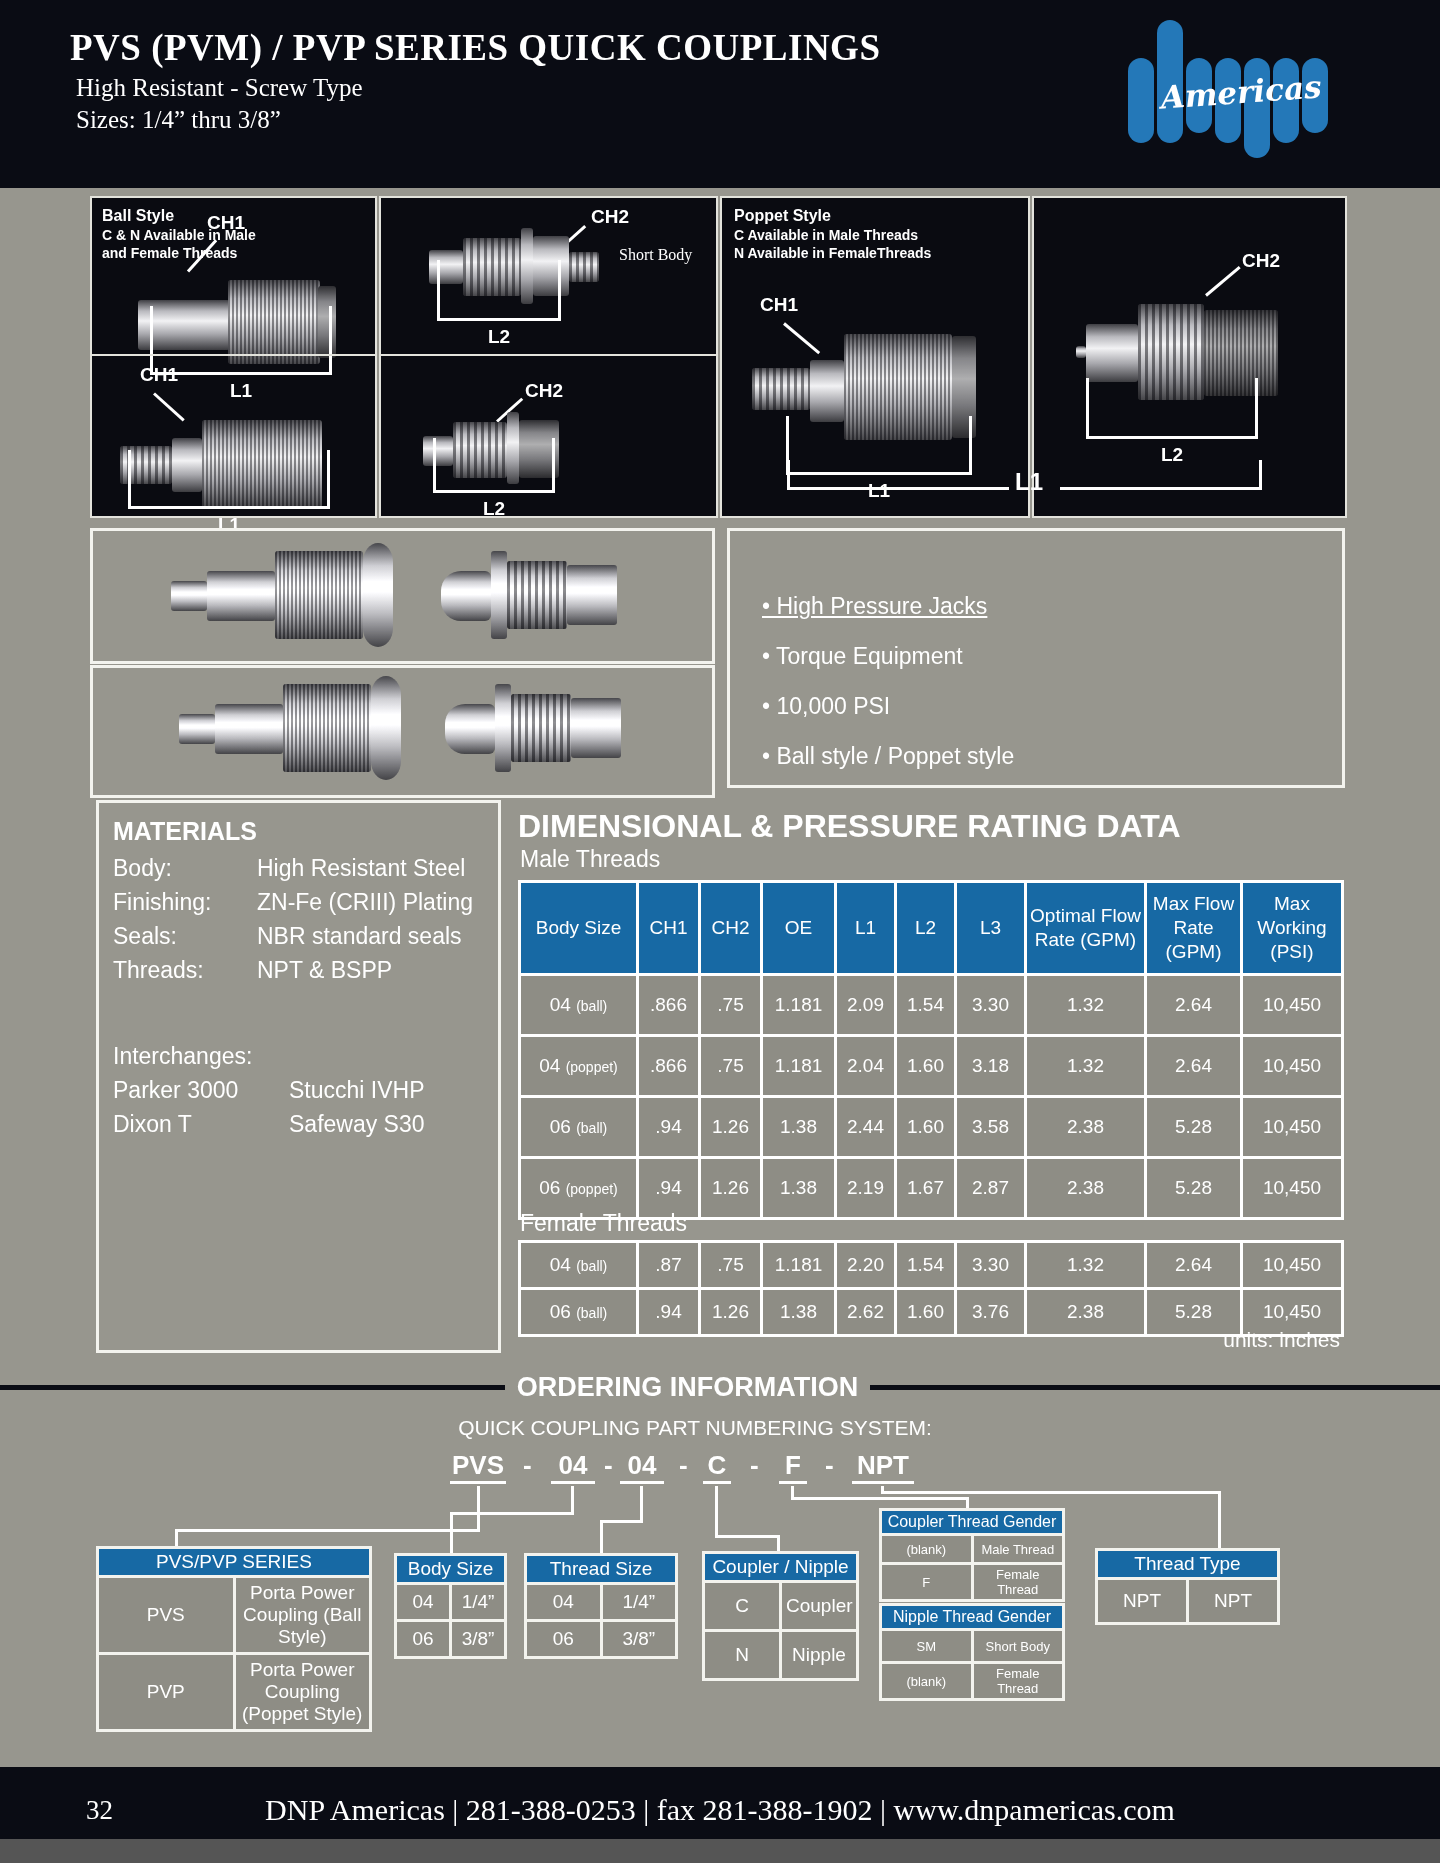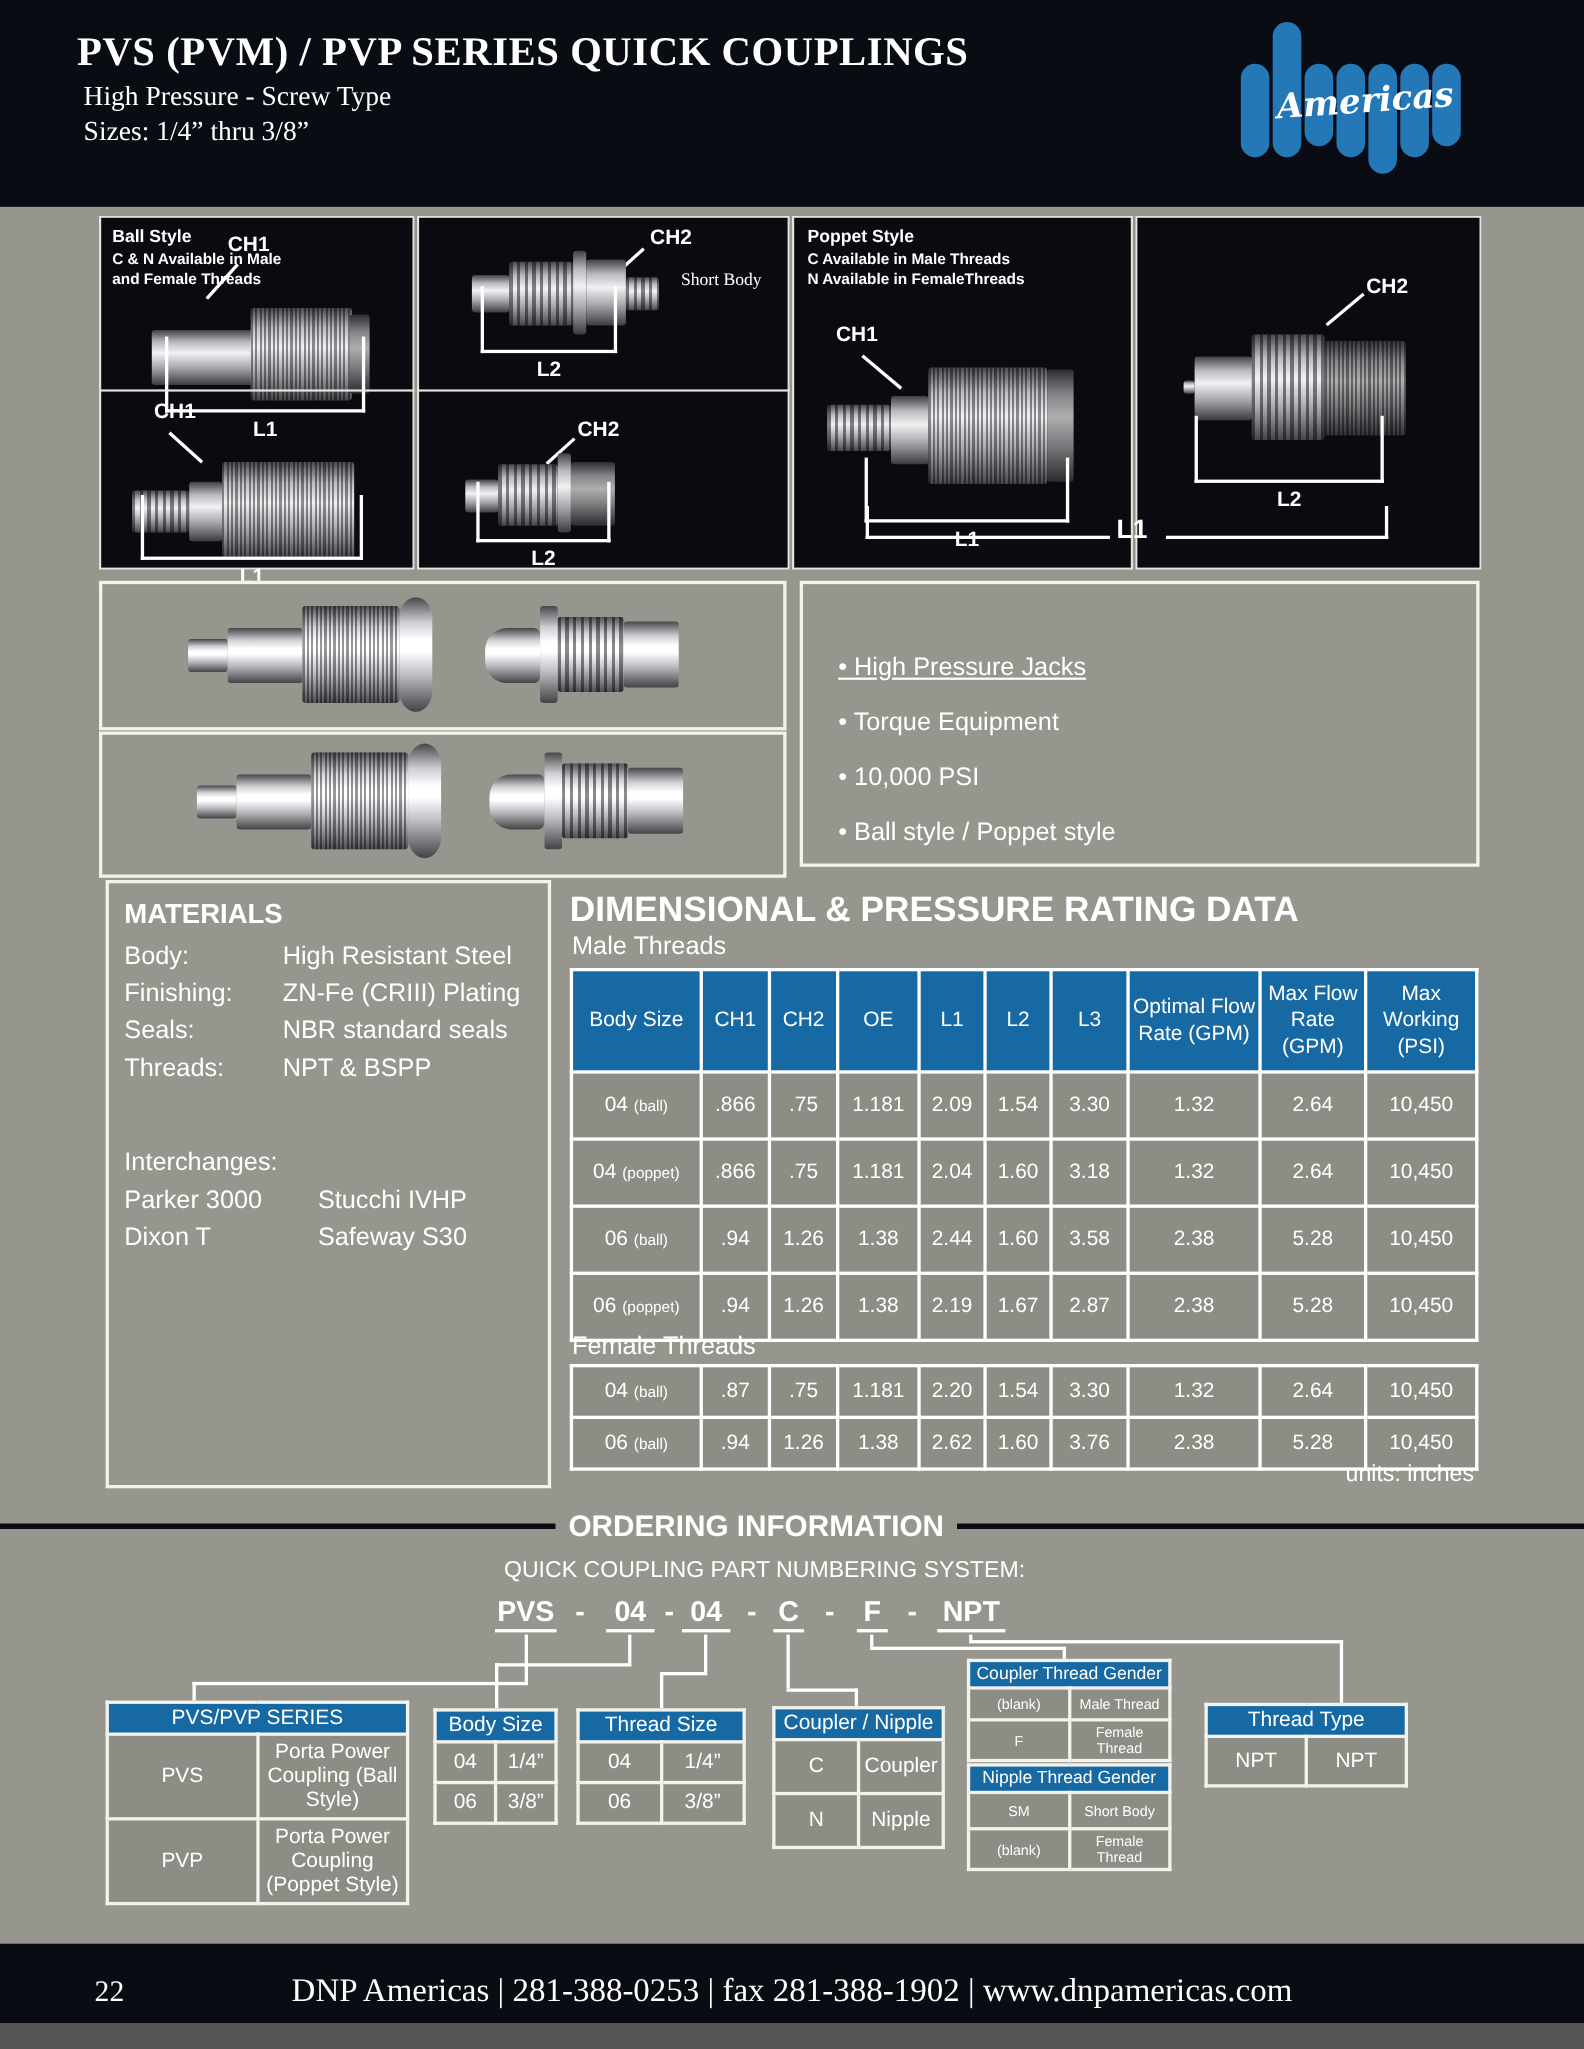"High Pressure - Screw Type" div.hdr-sub { text: Pressure -> Resistant }
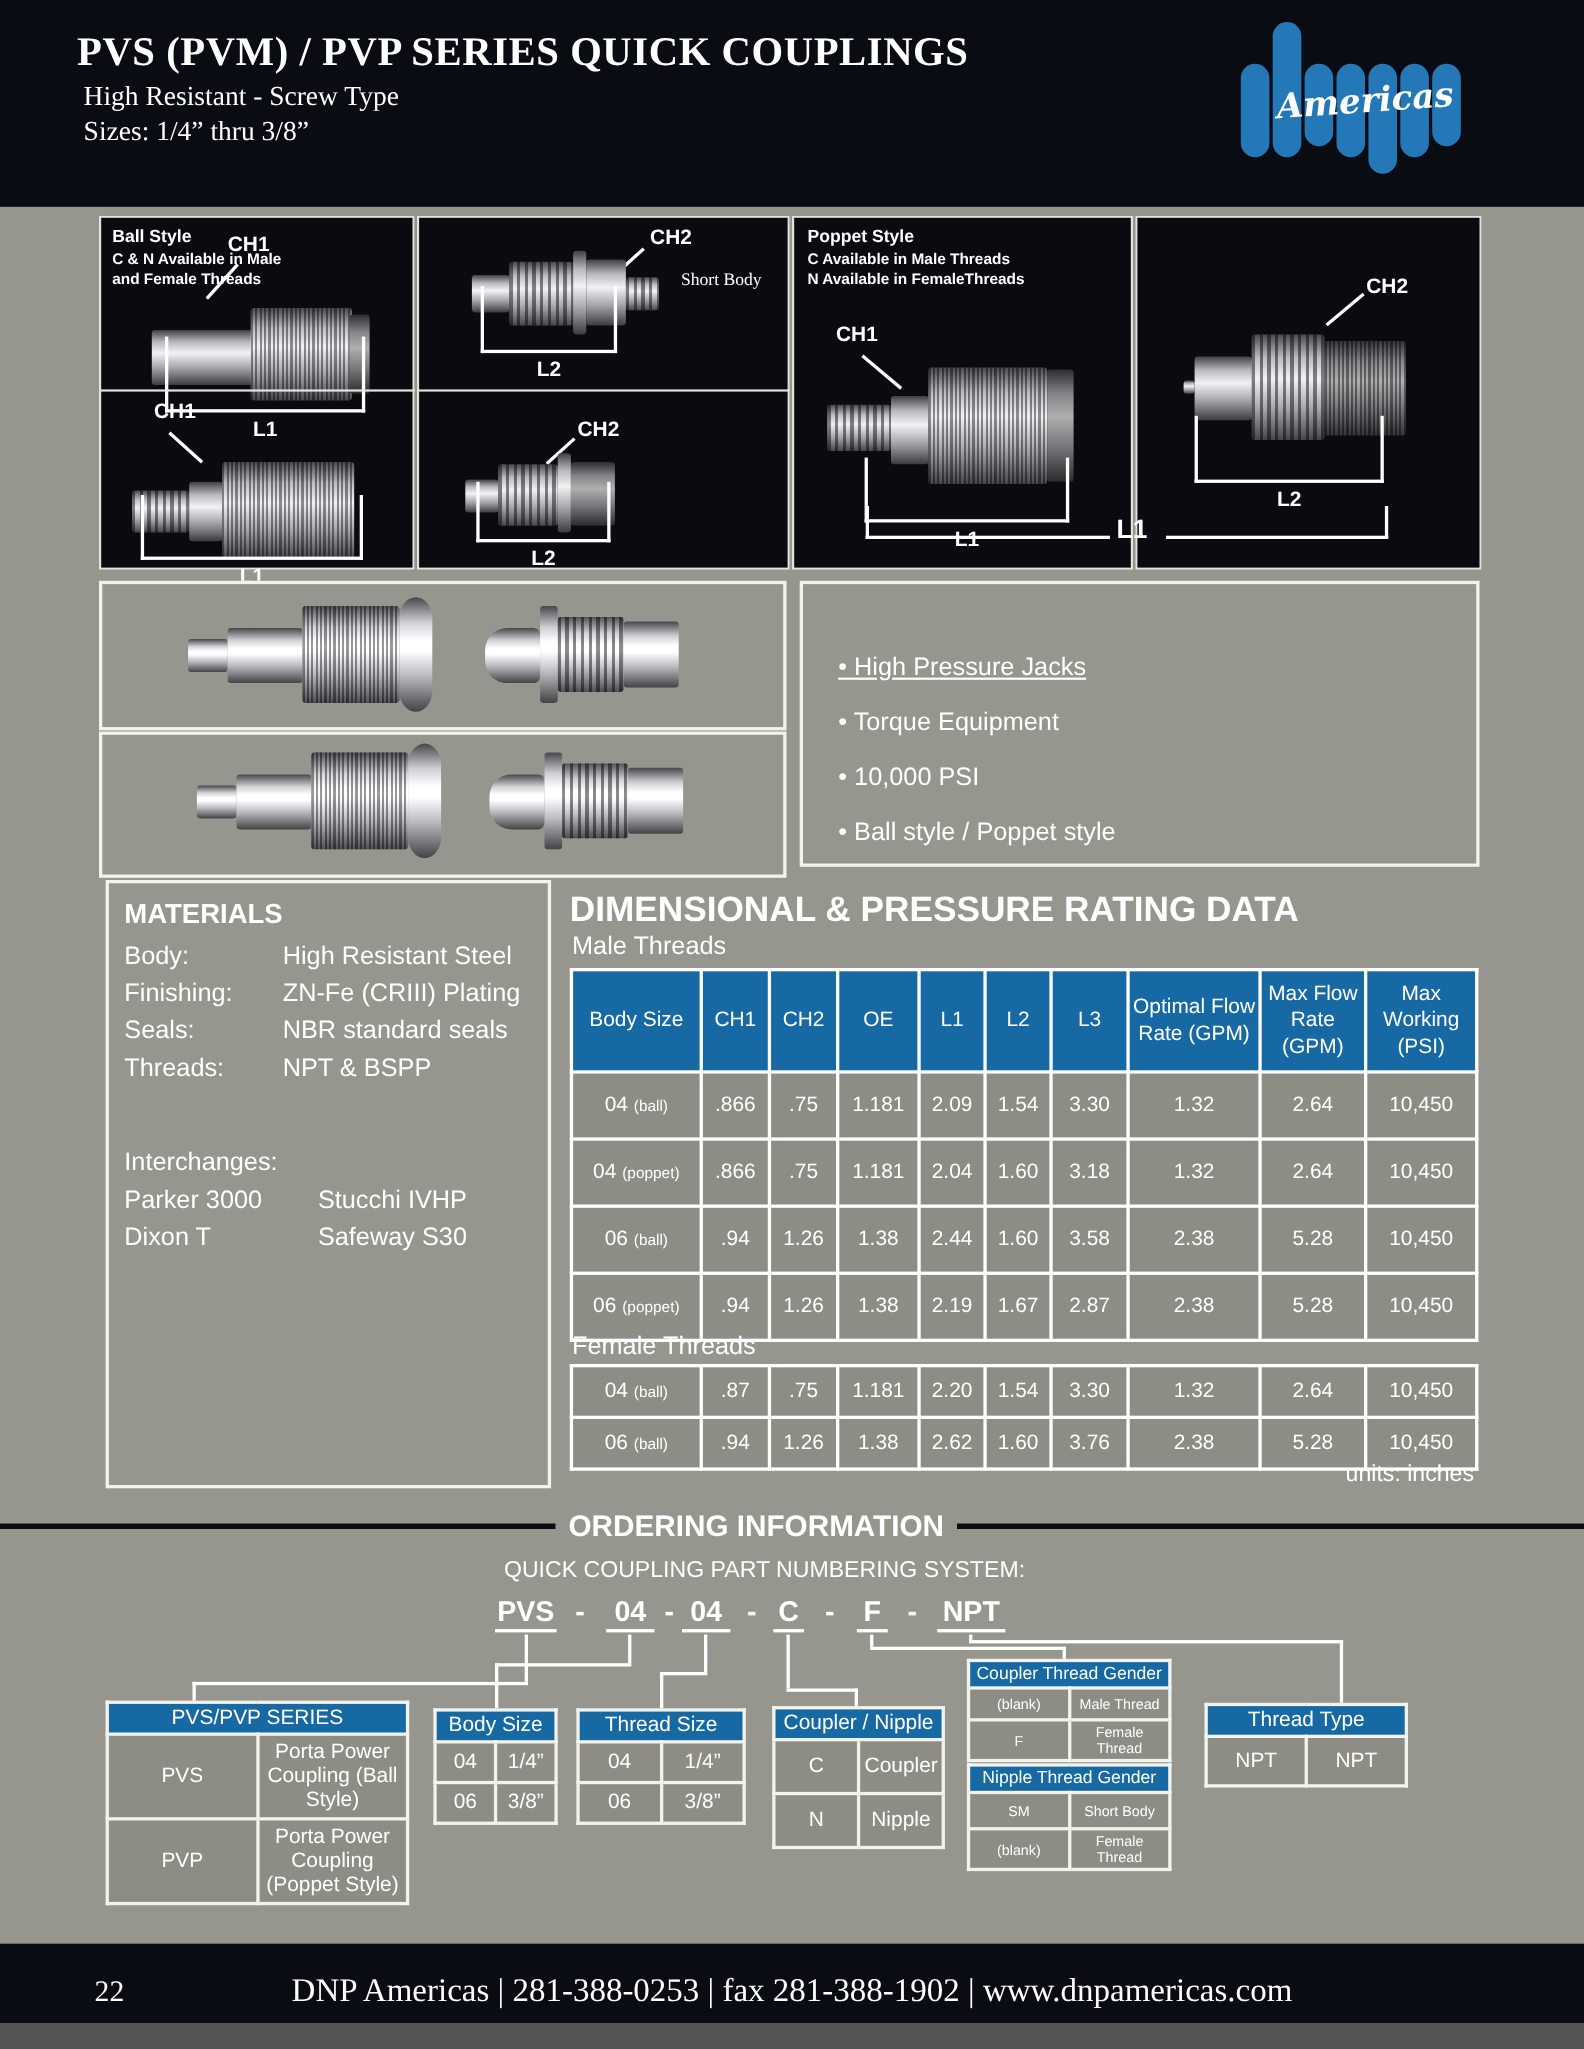"22" div.pgnum { text: 22 -> 32 }
